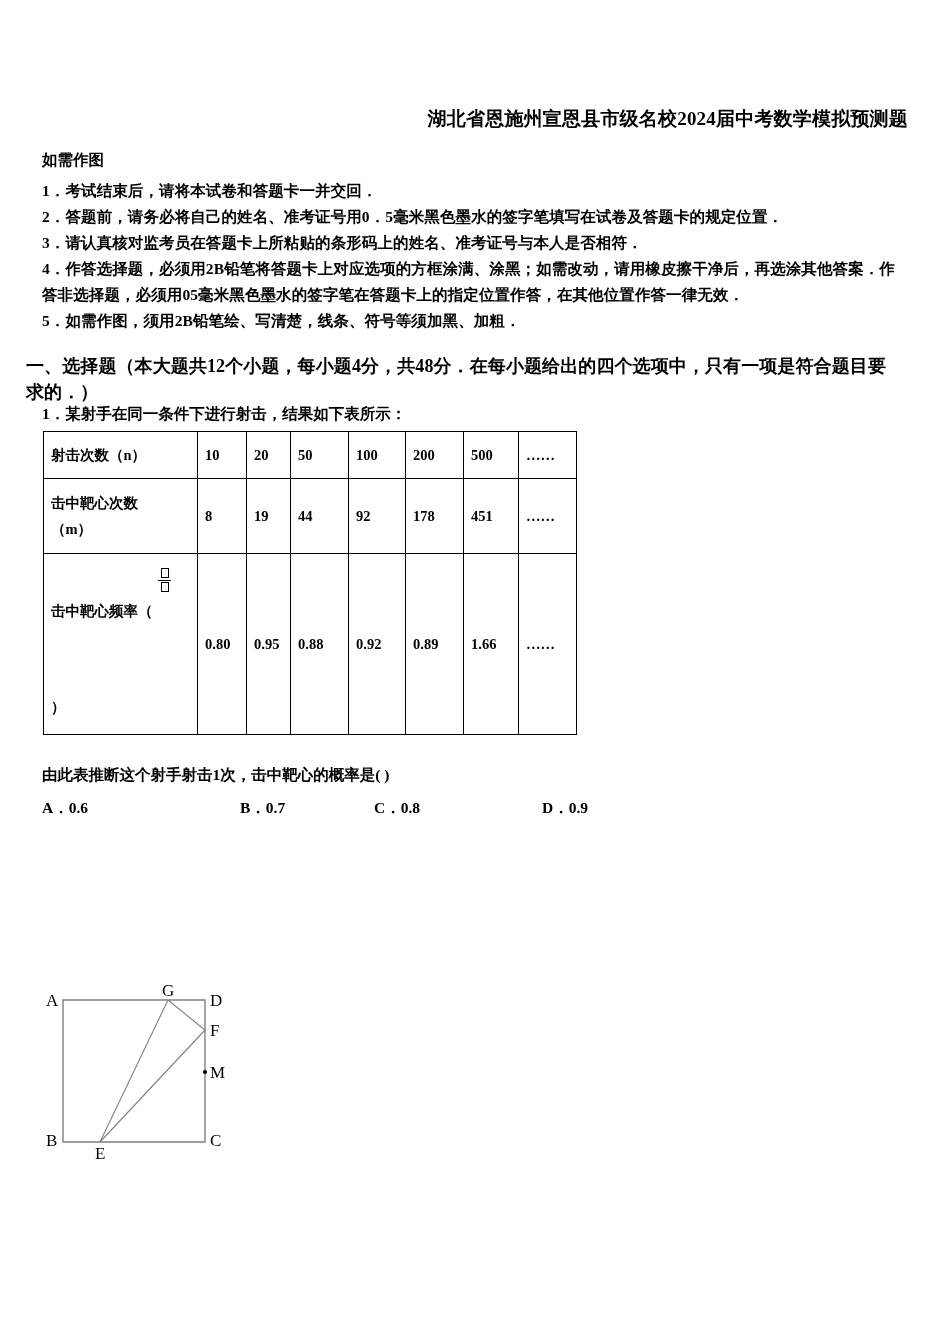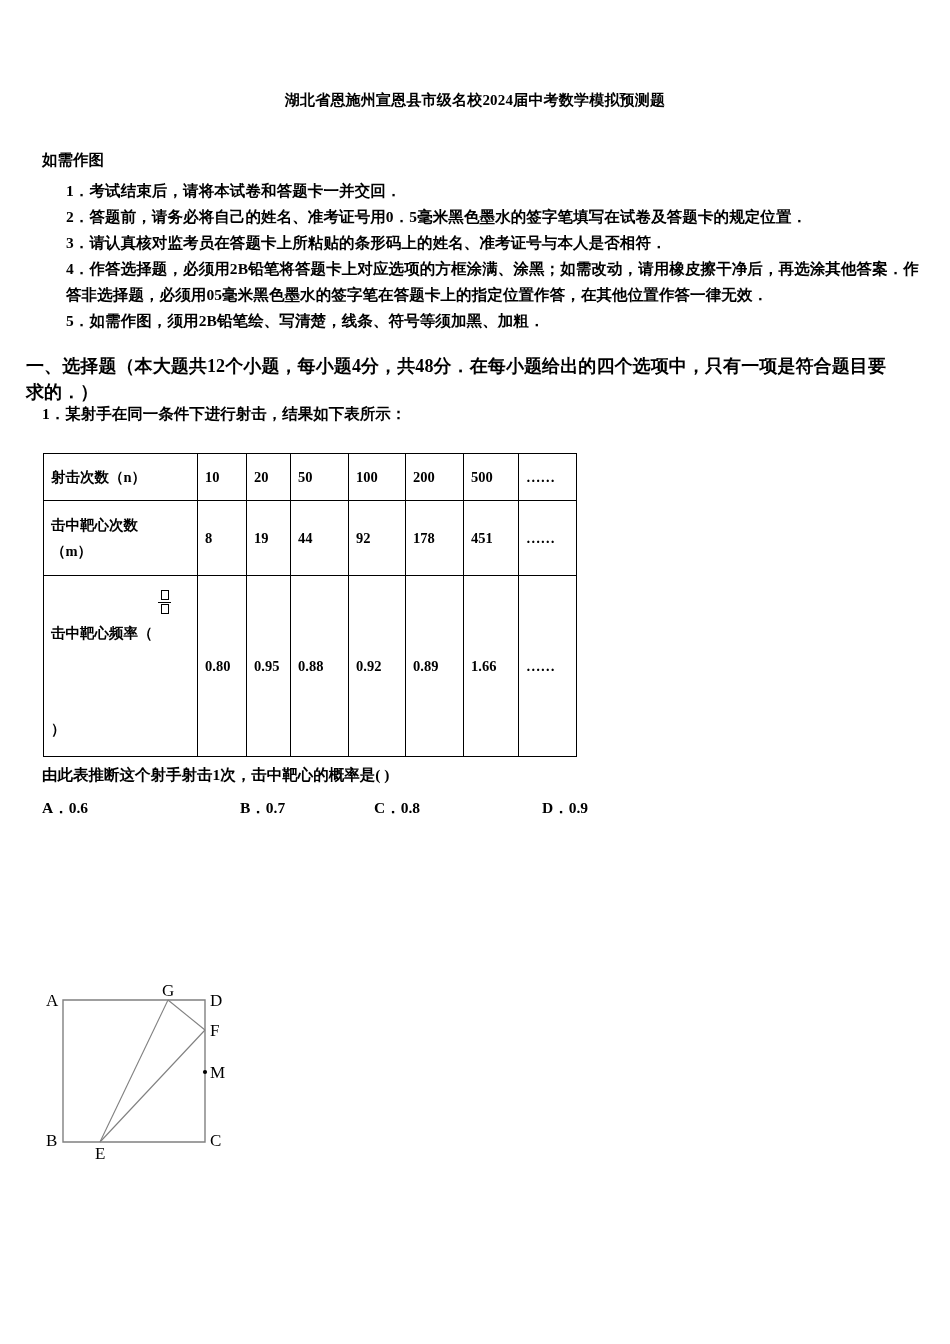"湖北省恩施州宣恩县市级名校2024届中考数学模拟预测题" .doc-title { font-size: 15px -> 19px; text-align: center -> right; top: 91px -> 108px }
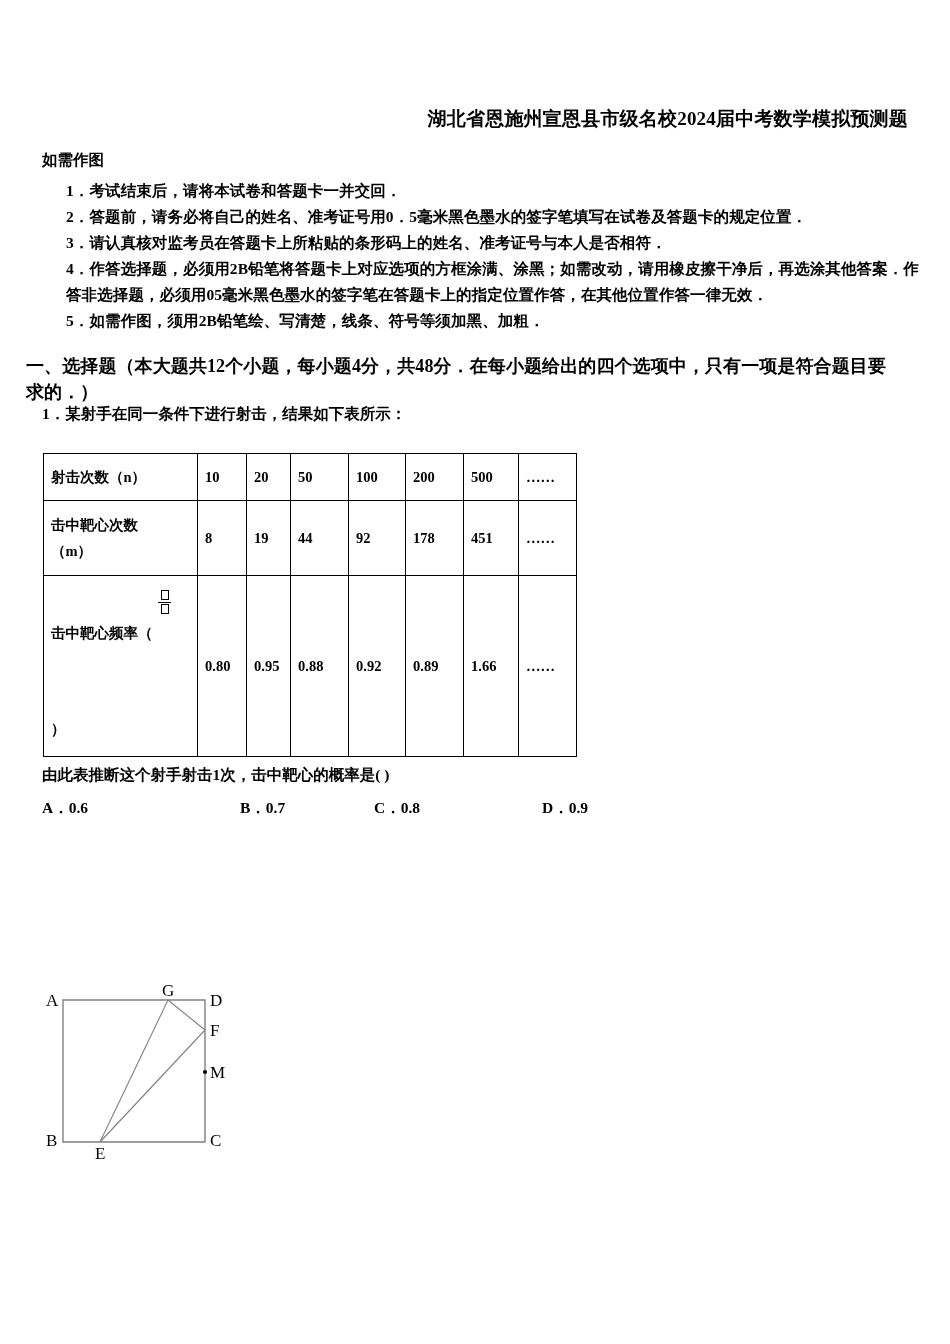"1．考试结束后，请将本试卷和答题卡一并交回．" .notice-list { margin-left: 24px -> none }
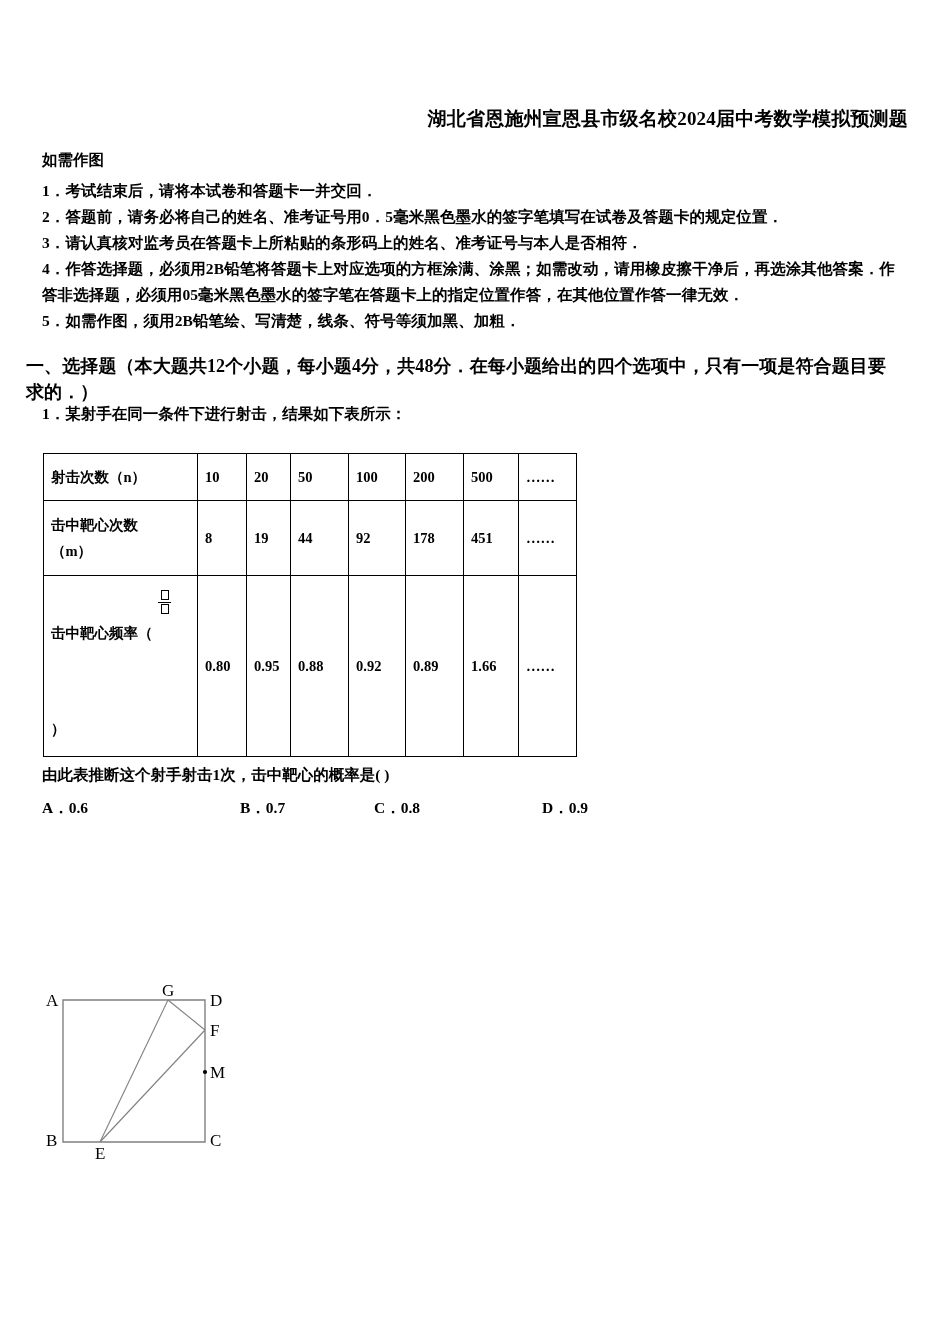"射击次数（n）" .data-table { margin-top: 22px -> none }
